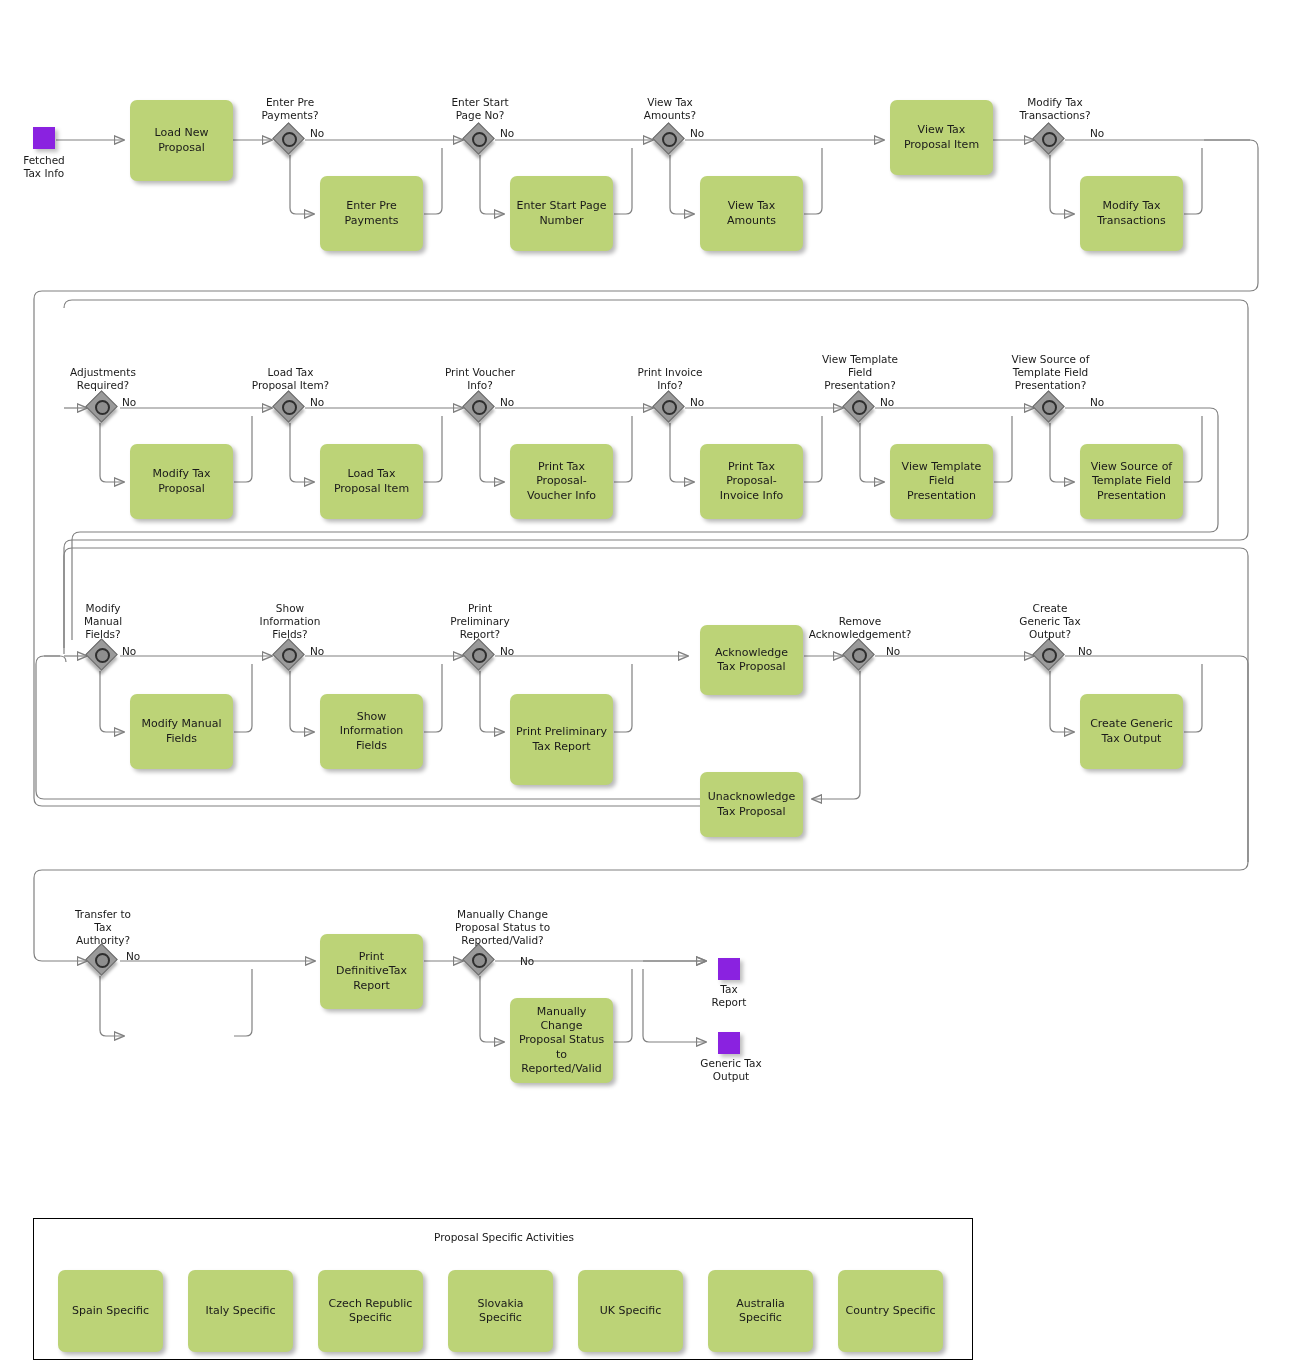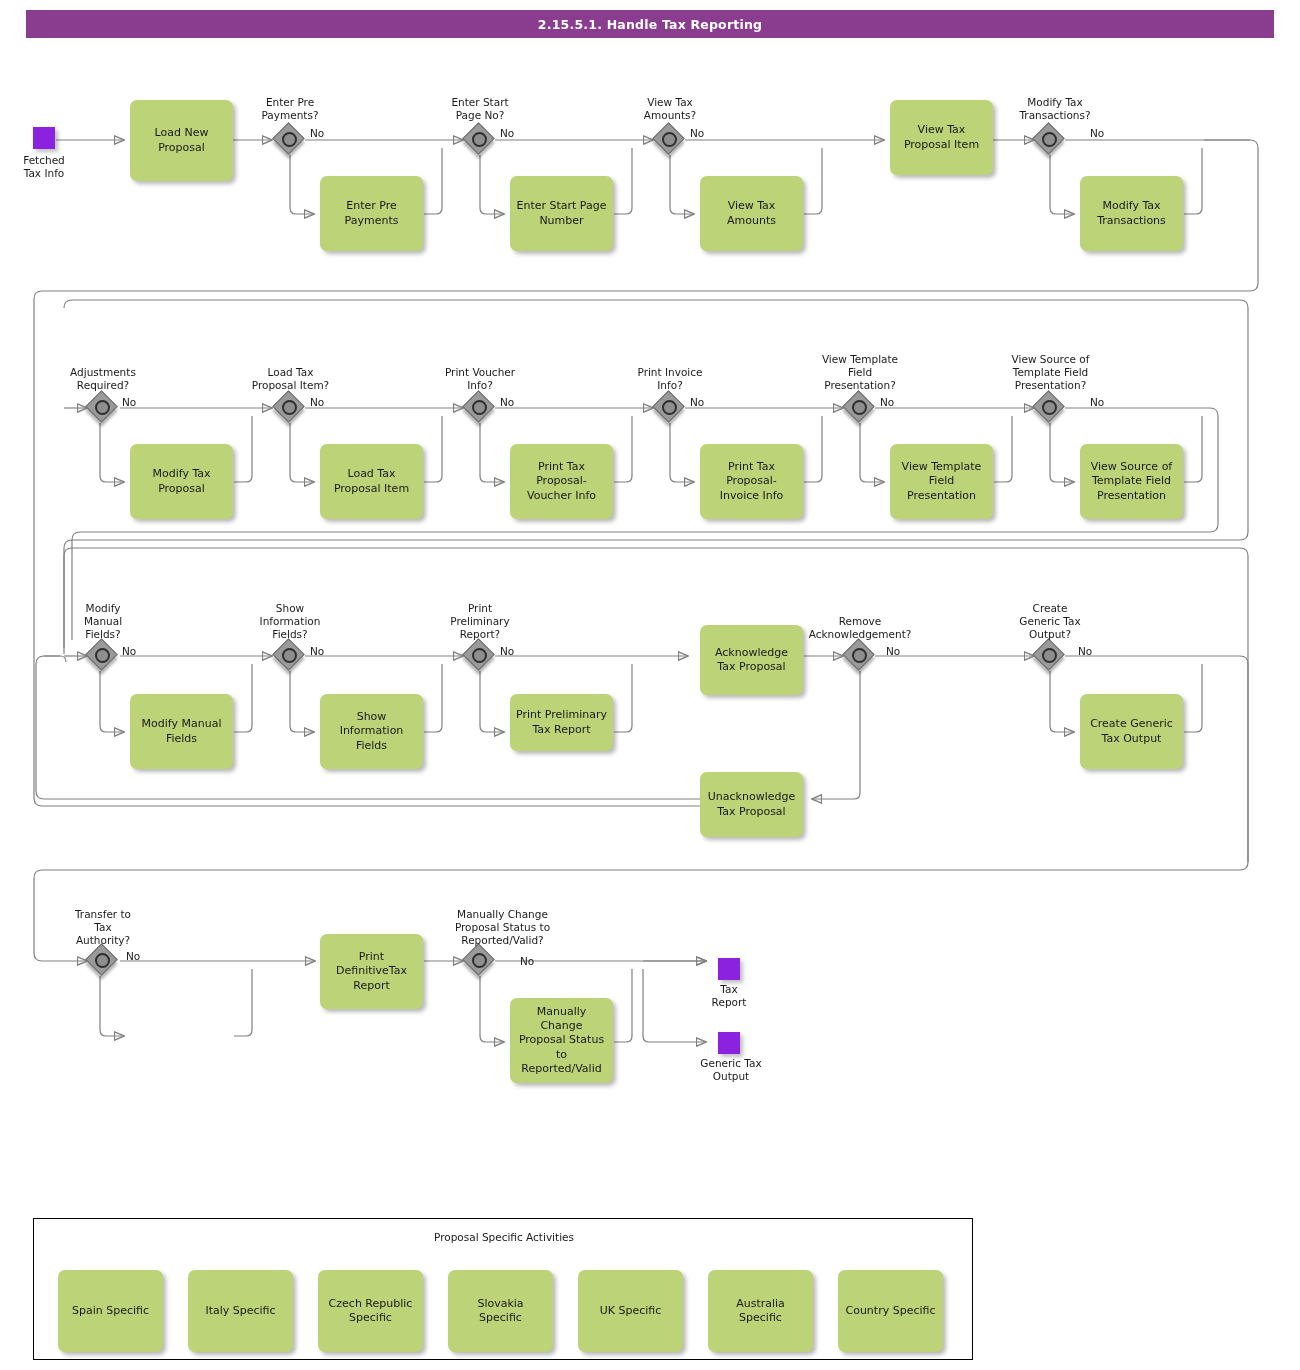"2.15.5.1. Handle Tax Reporting" div { html: <div> <span>2.15.5.1. Handle Tax Reporting</span> </div> -> none }
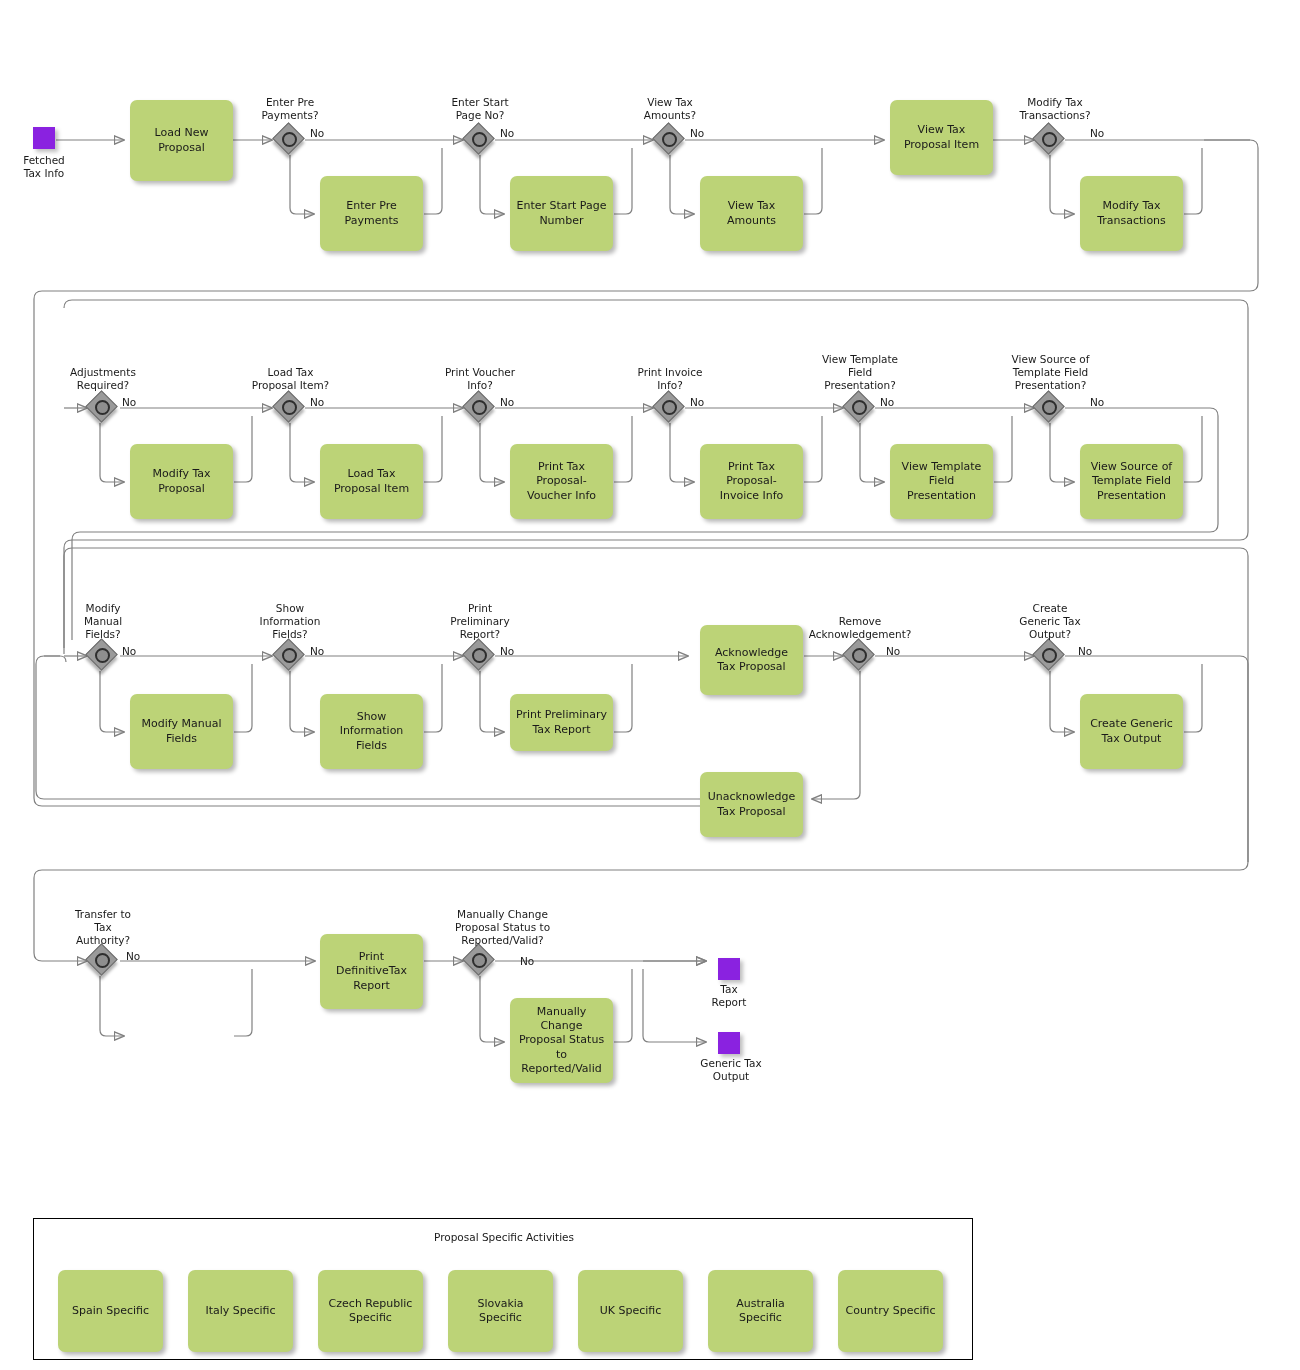"Print Preliminary" div.task { height: 57px -> 91px }
